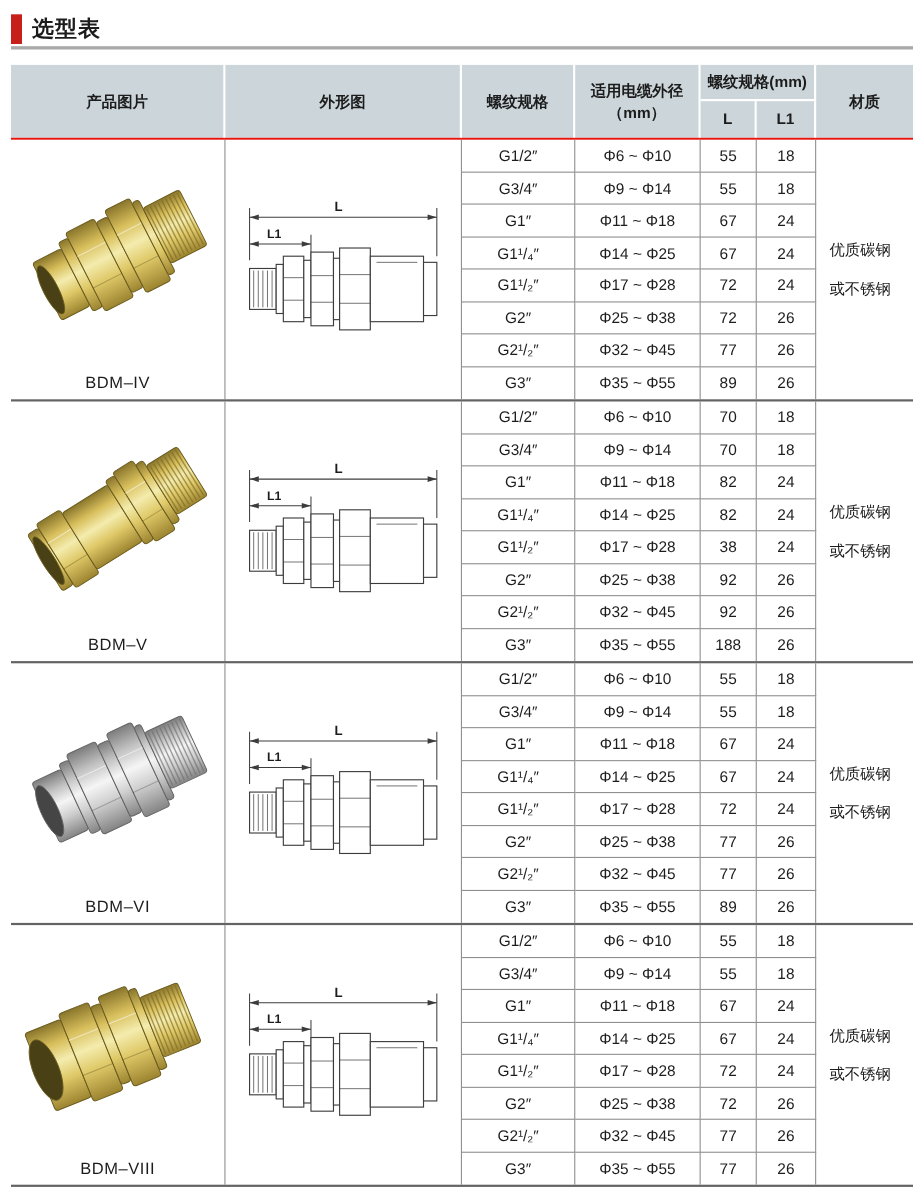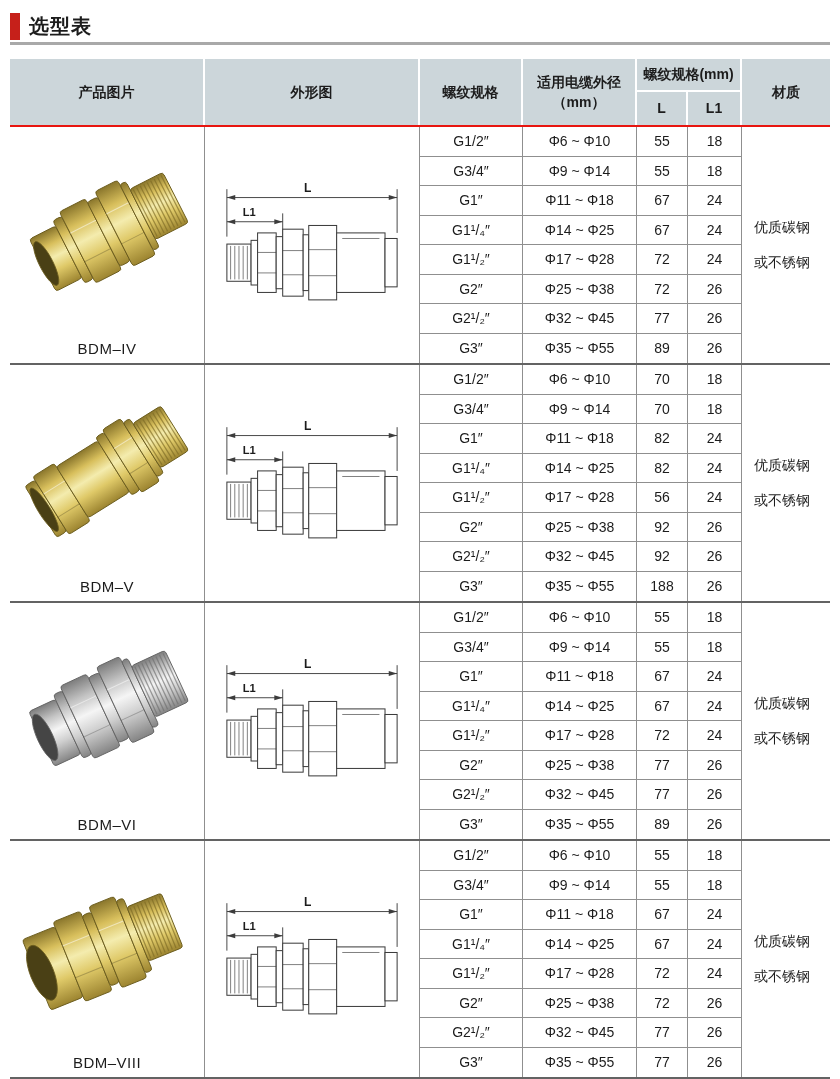"56" div.cell { text: 56 -> 38 }
